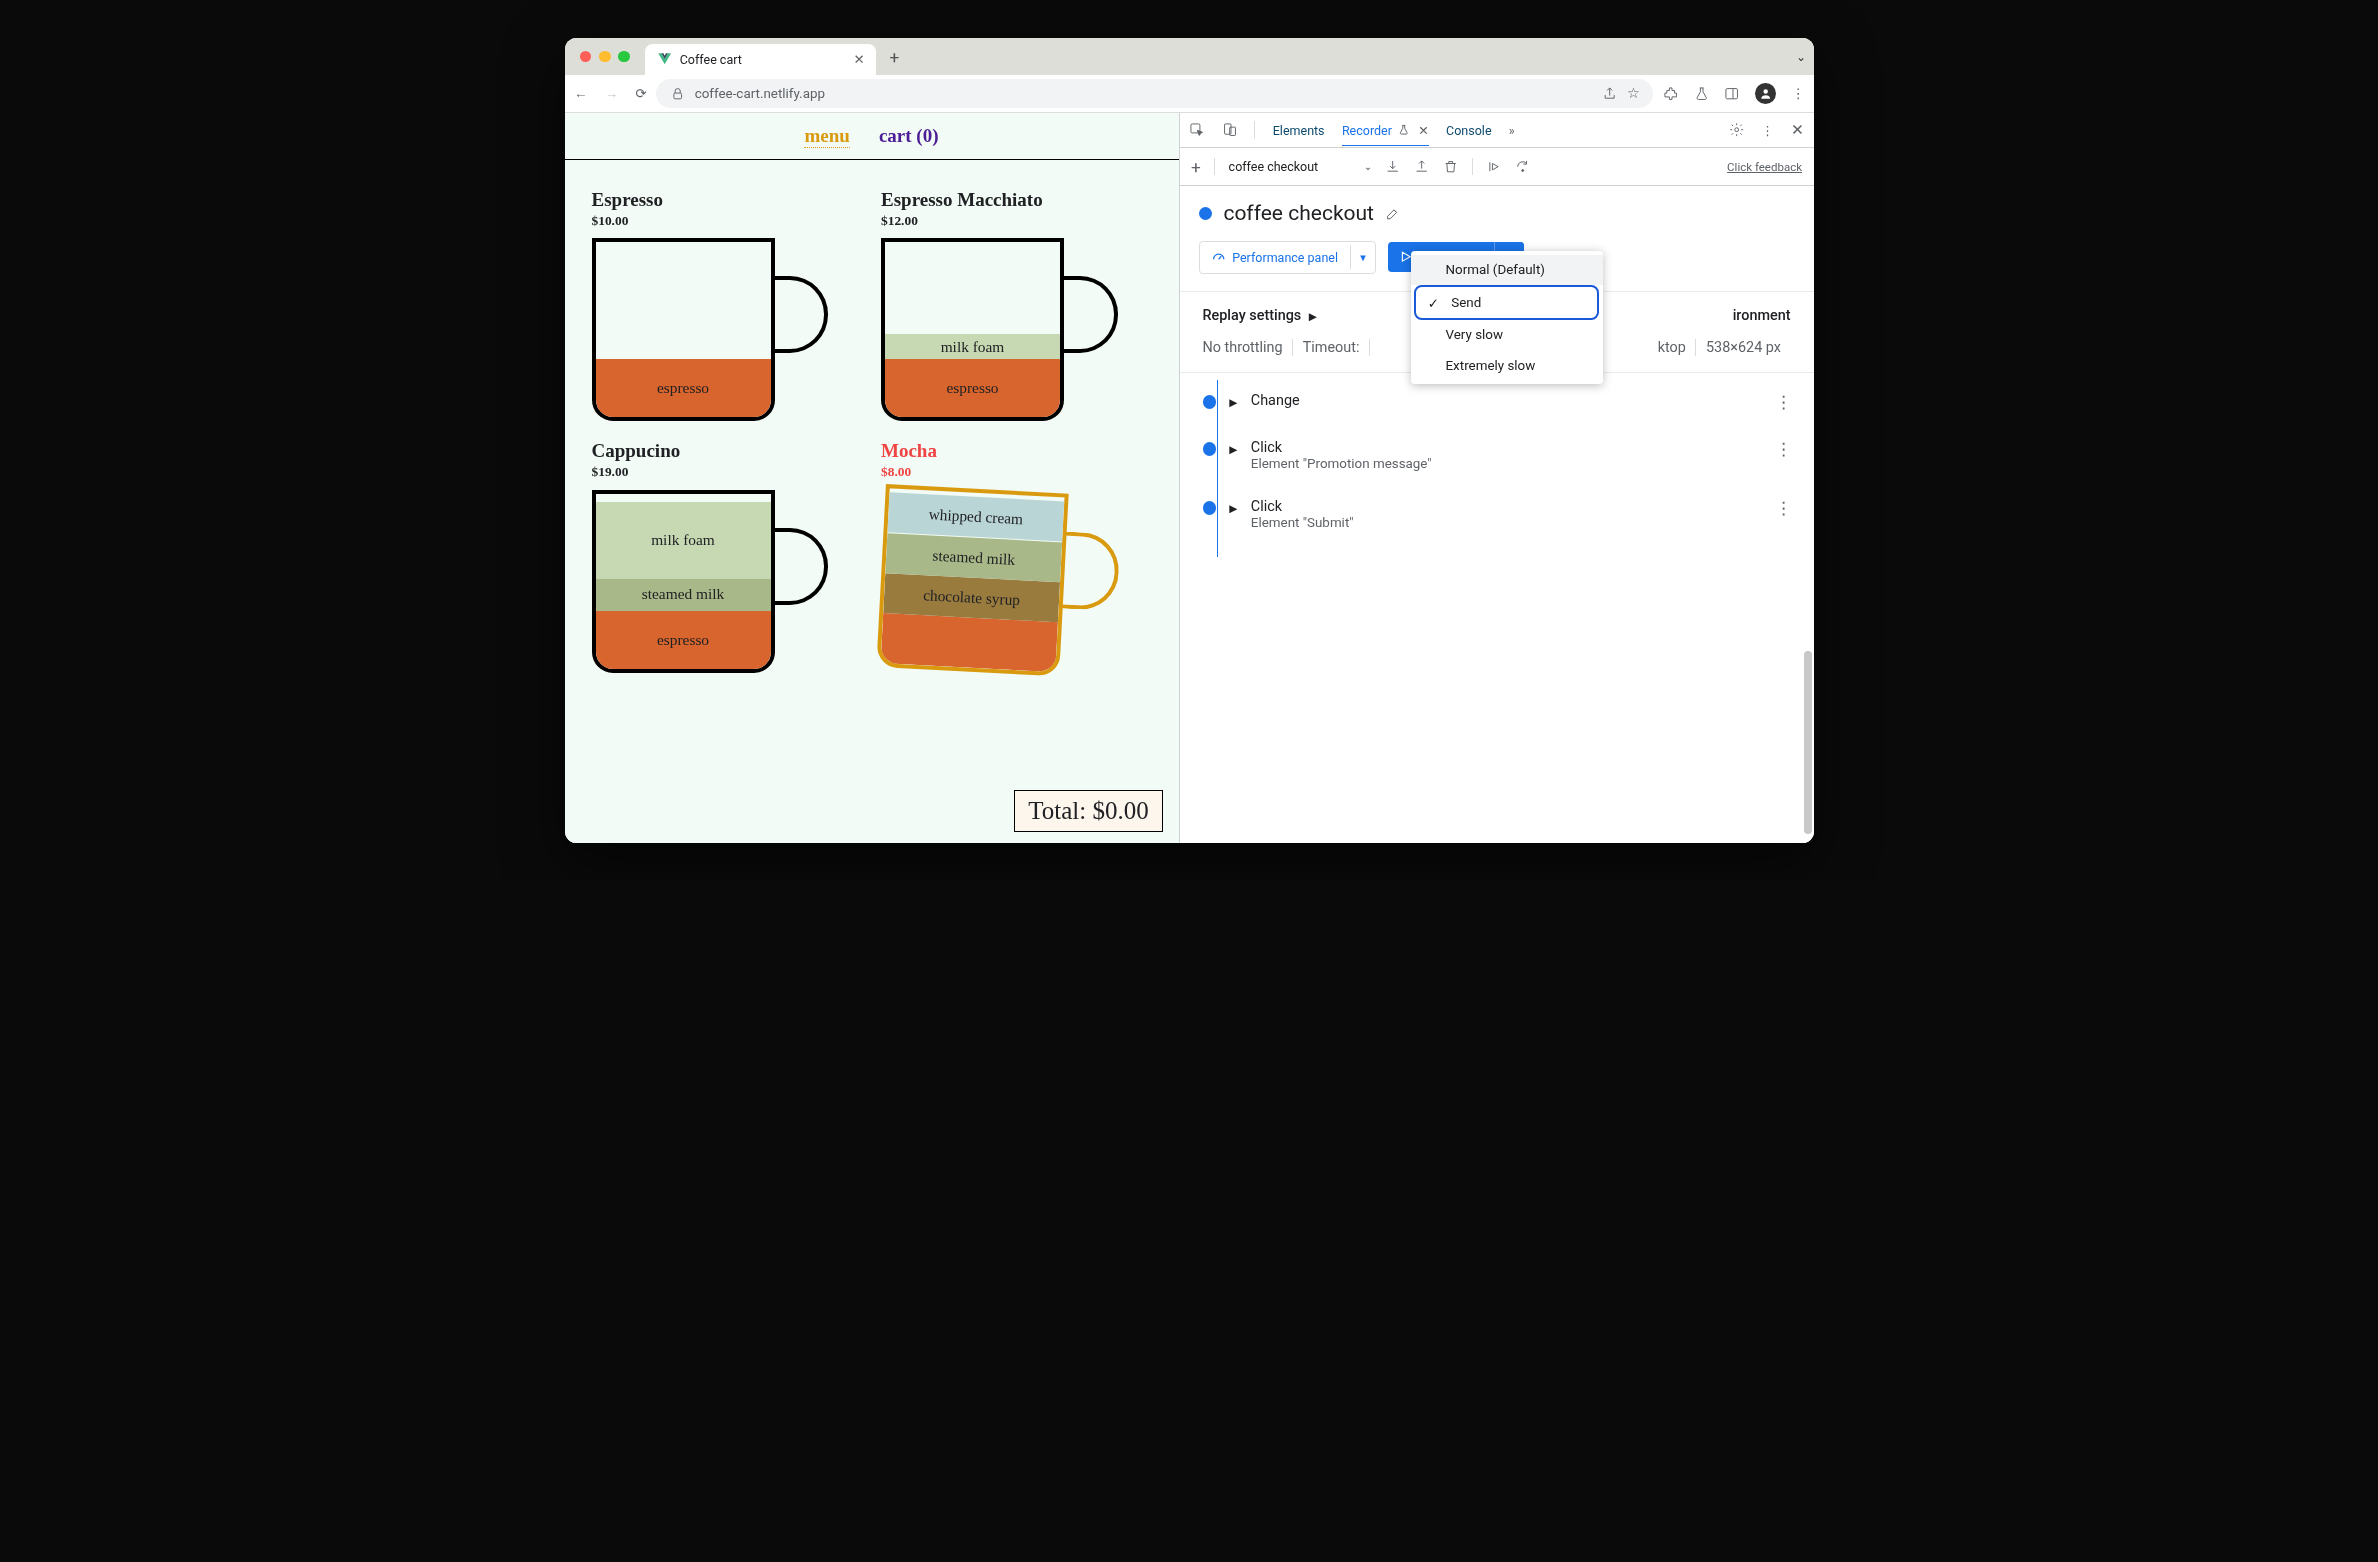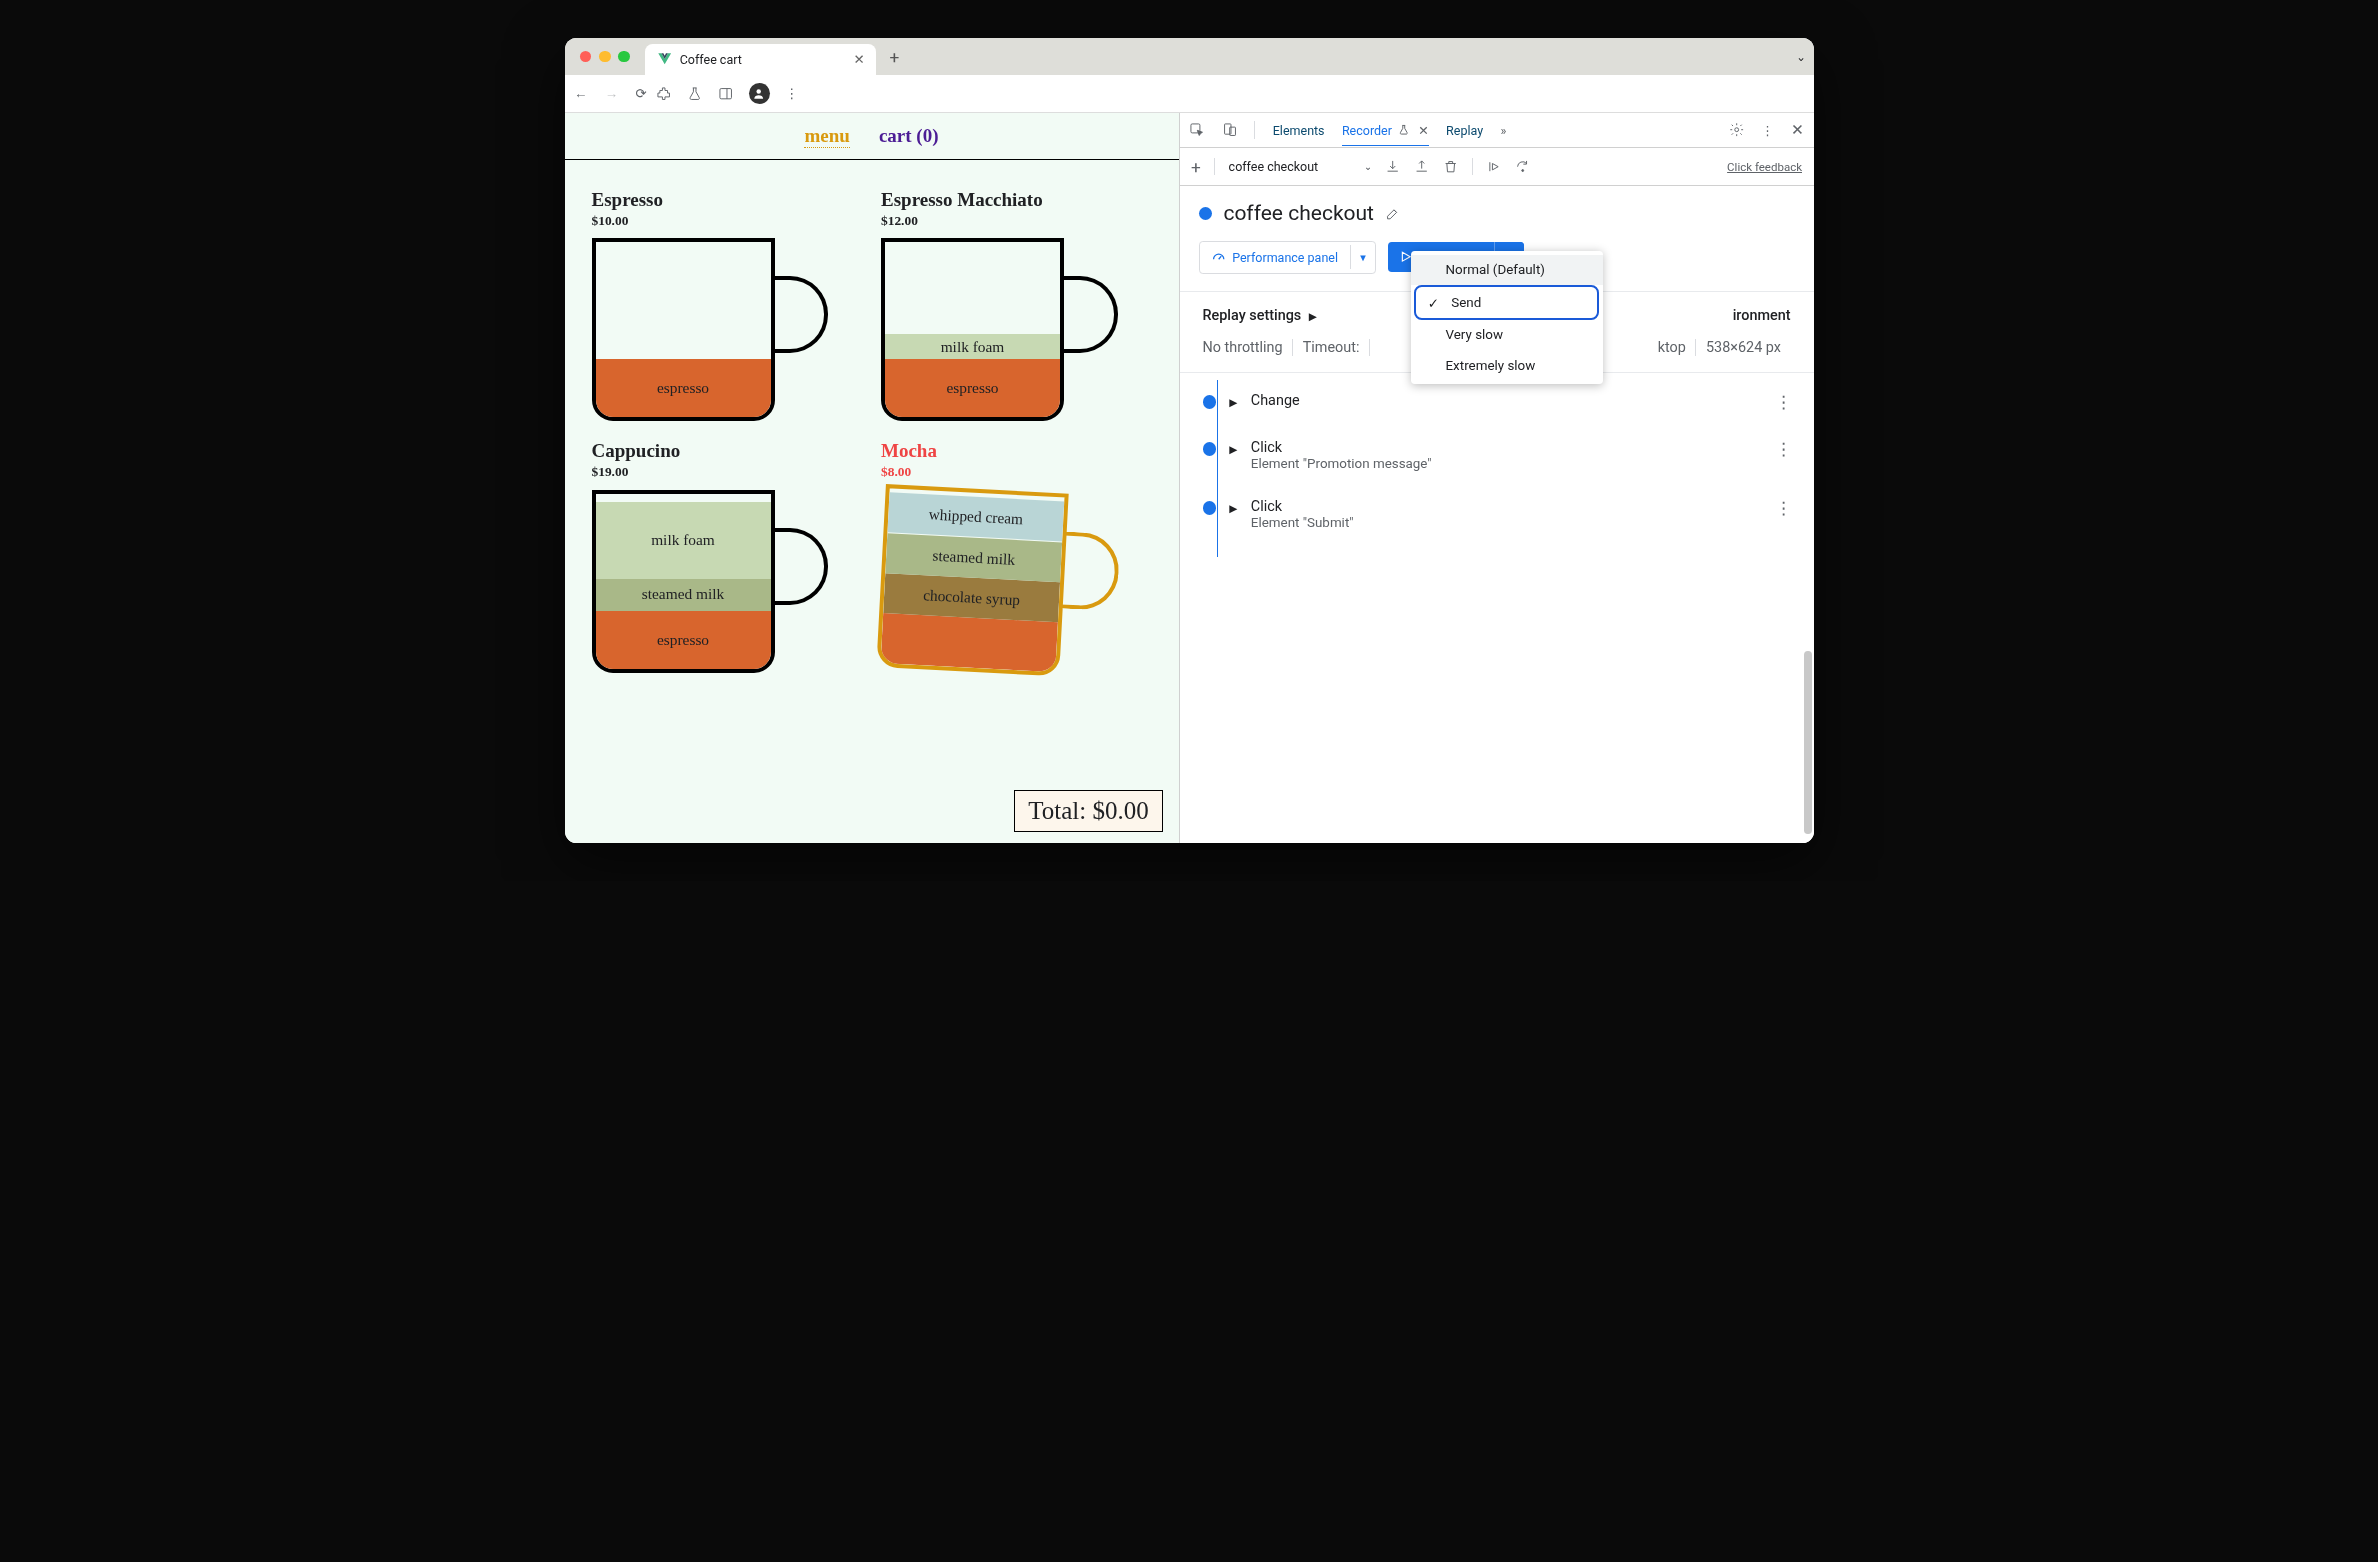"coffee-cart.netlify.app" div.urlbar { html: none -> <div> <svg> <rect></rect> <path></path> </svg> <span>coffee-cart.netlify.app</span> <div></div> <svg> <path></path> </svg> <span>☆</span> </div> }
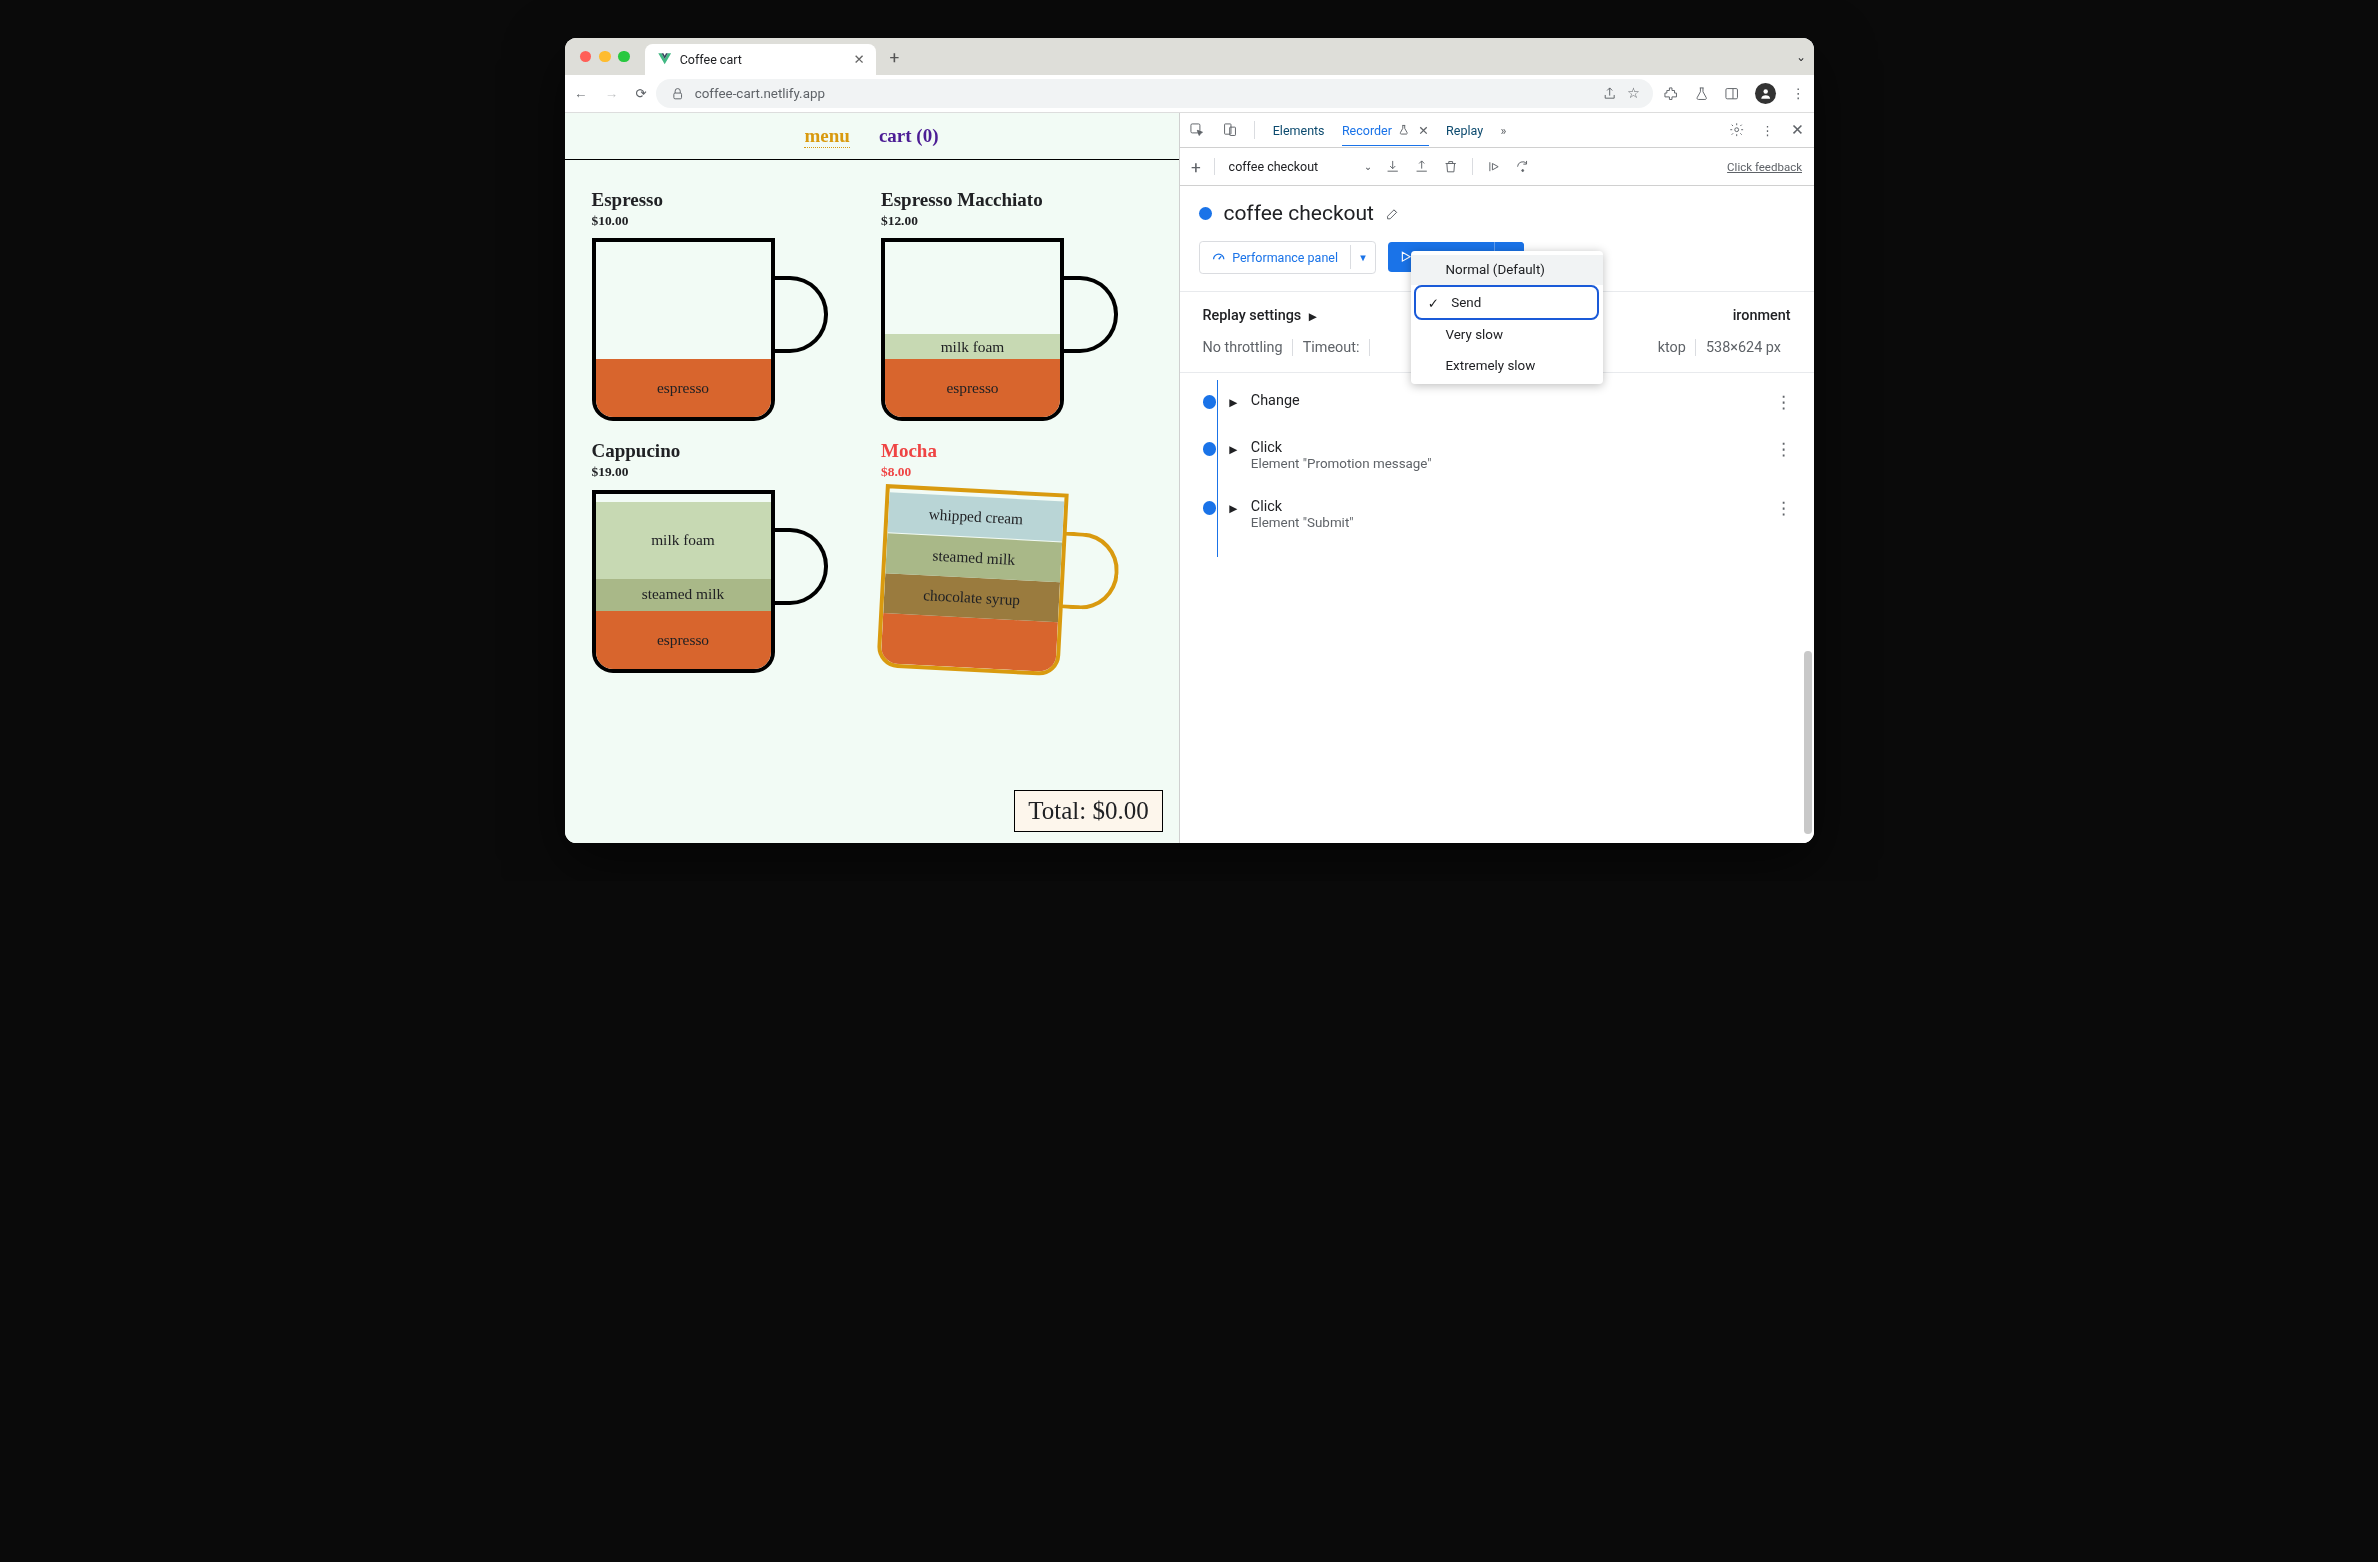"Replay" span.dt-tab { text: Replay -> Console }
